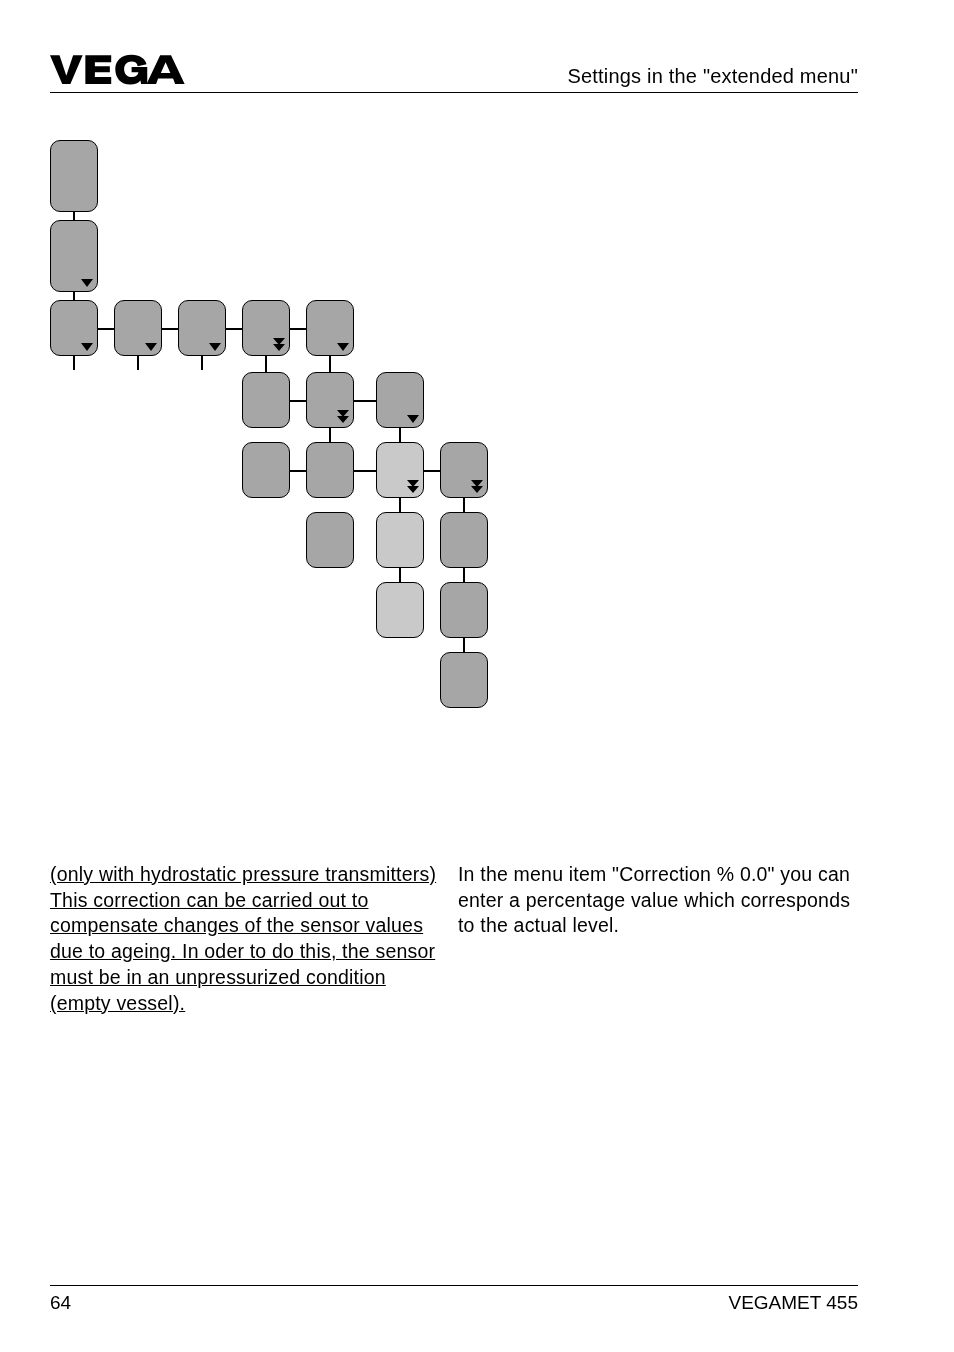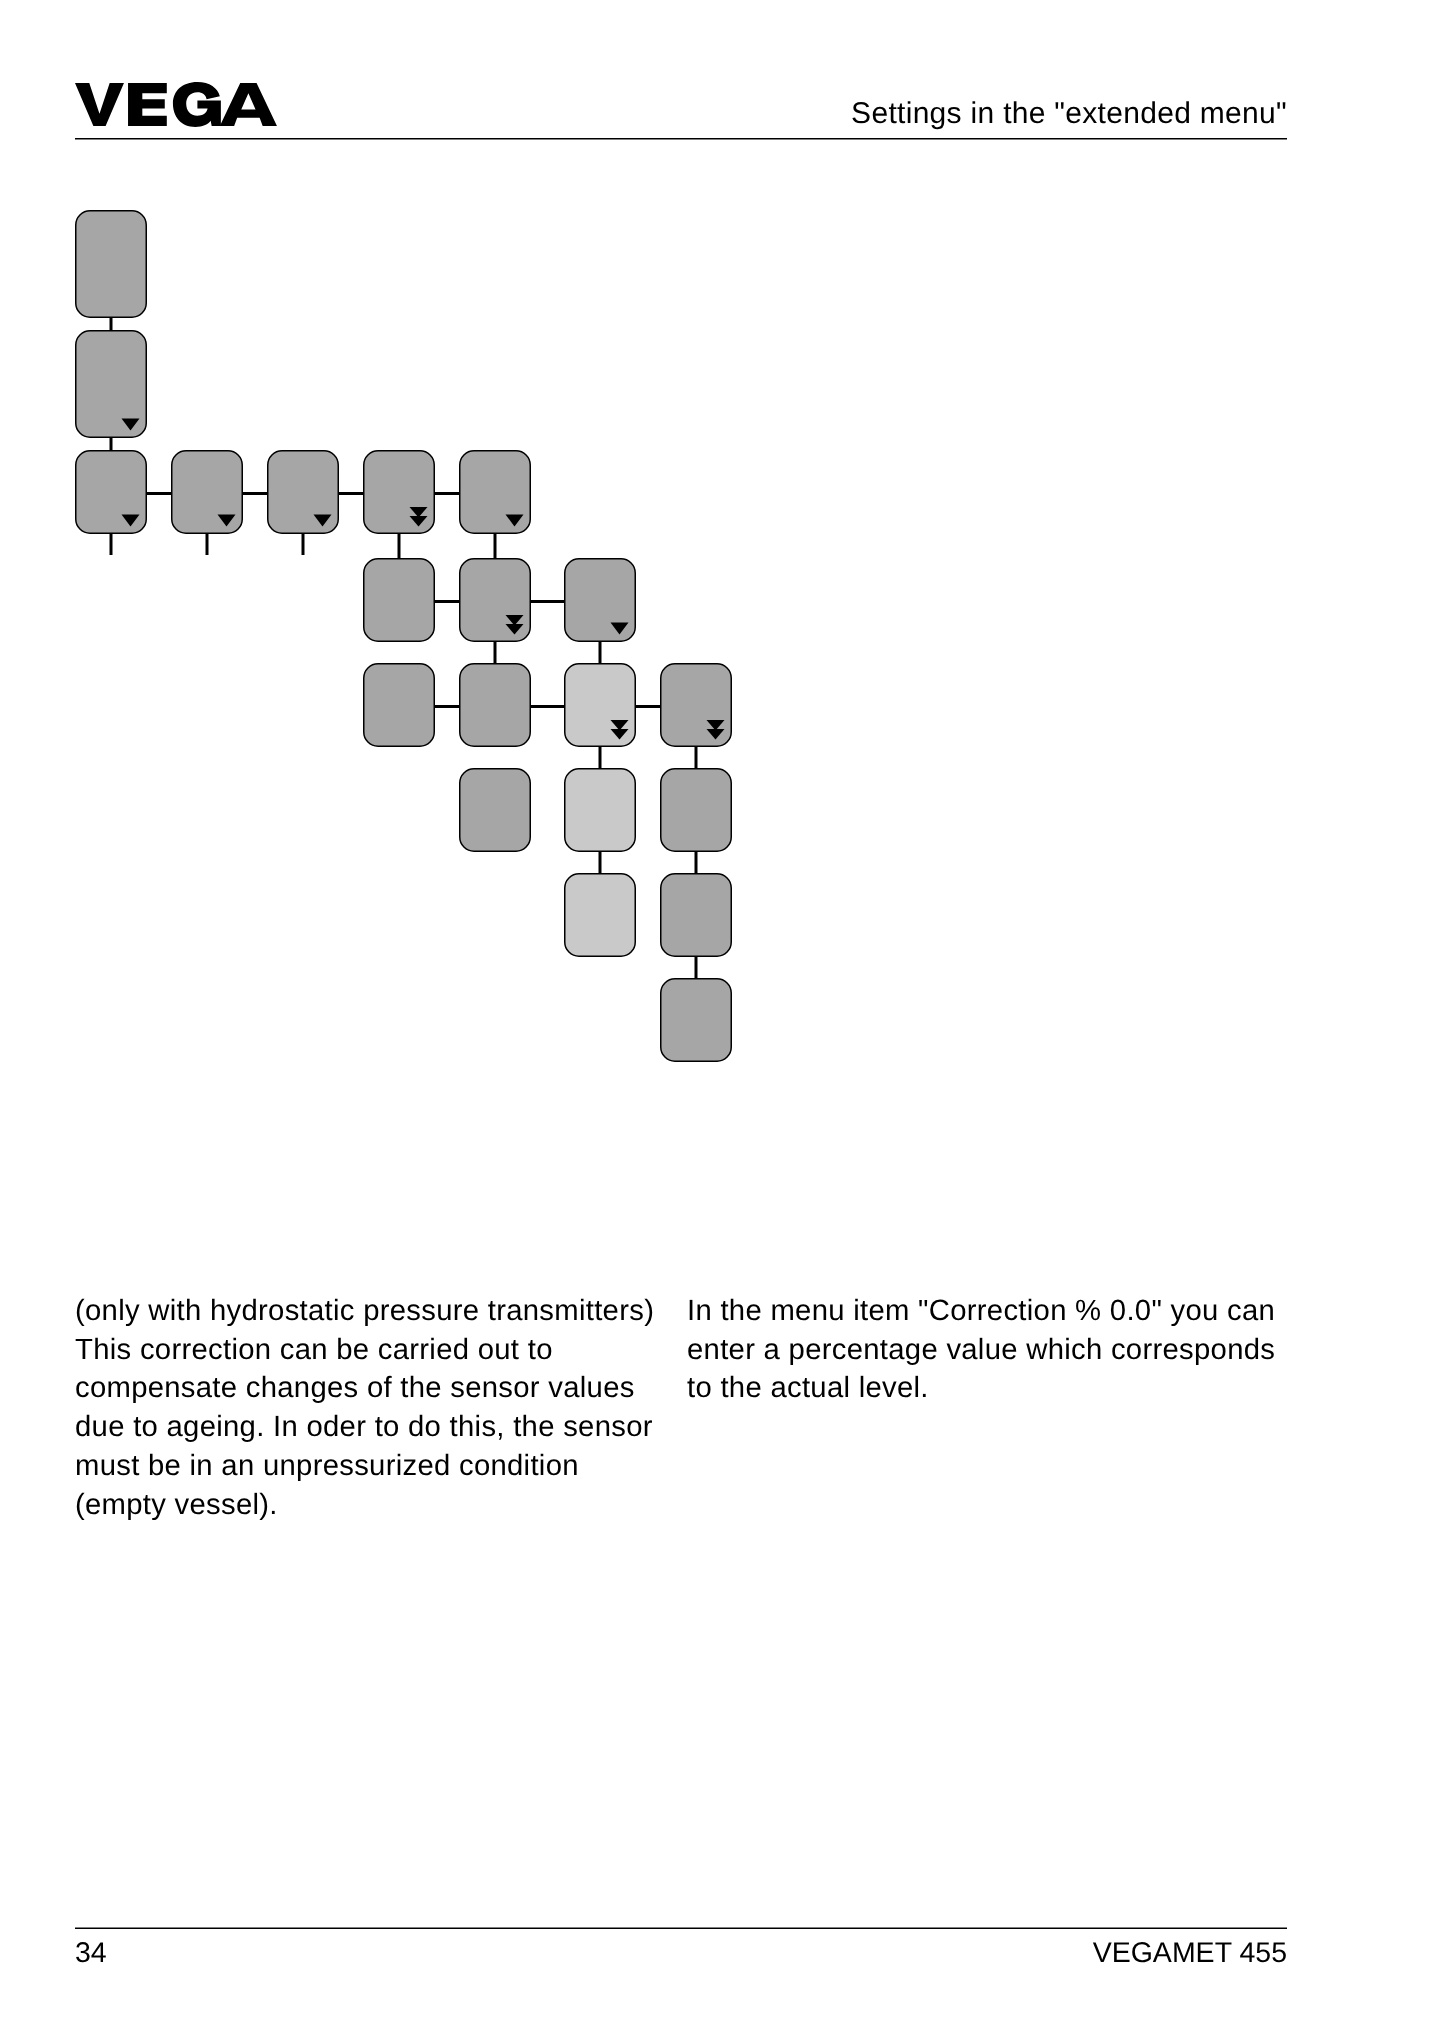"(only with hydrostatic pressure" .col-left { text-decoration: none -> underline }
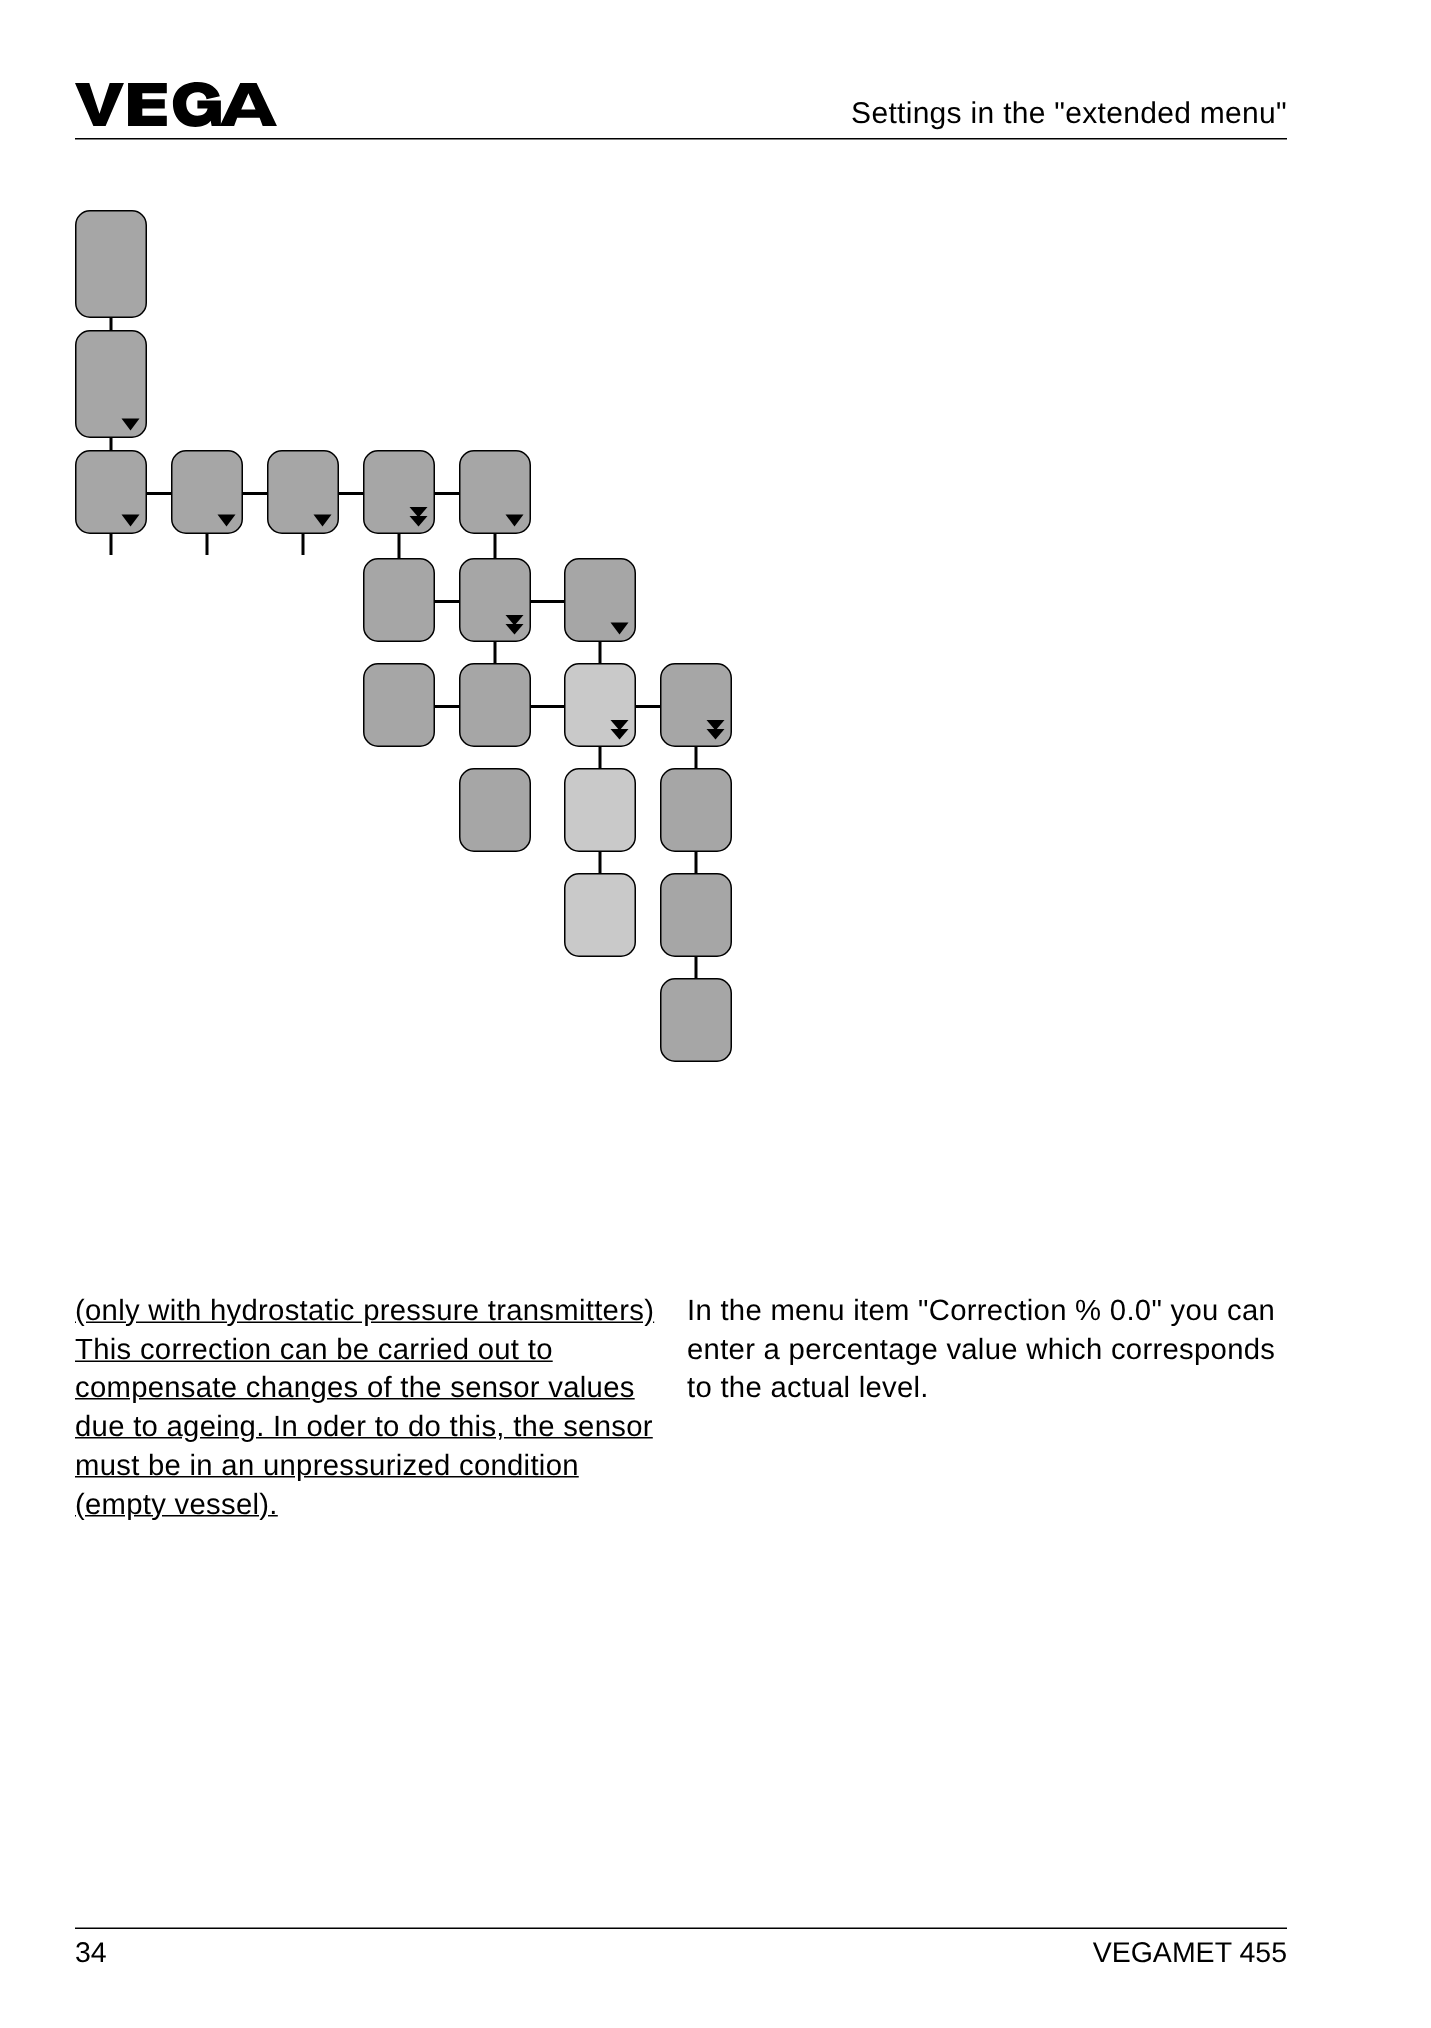"34" span { text: 34 -> 64 }
